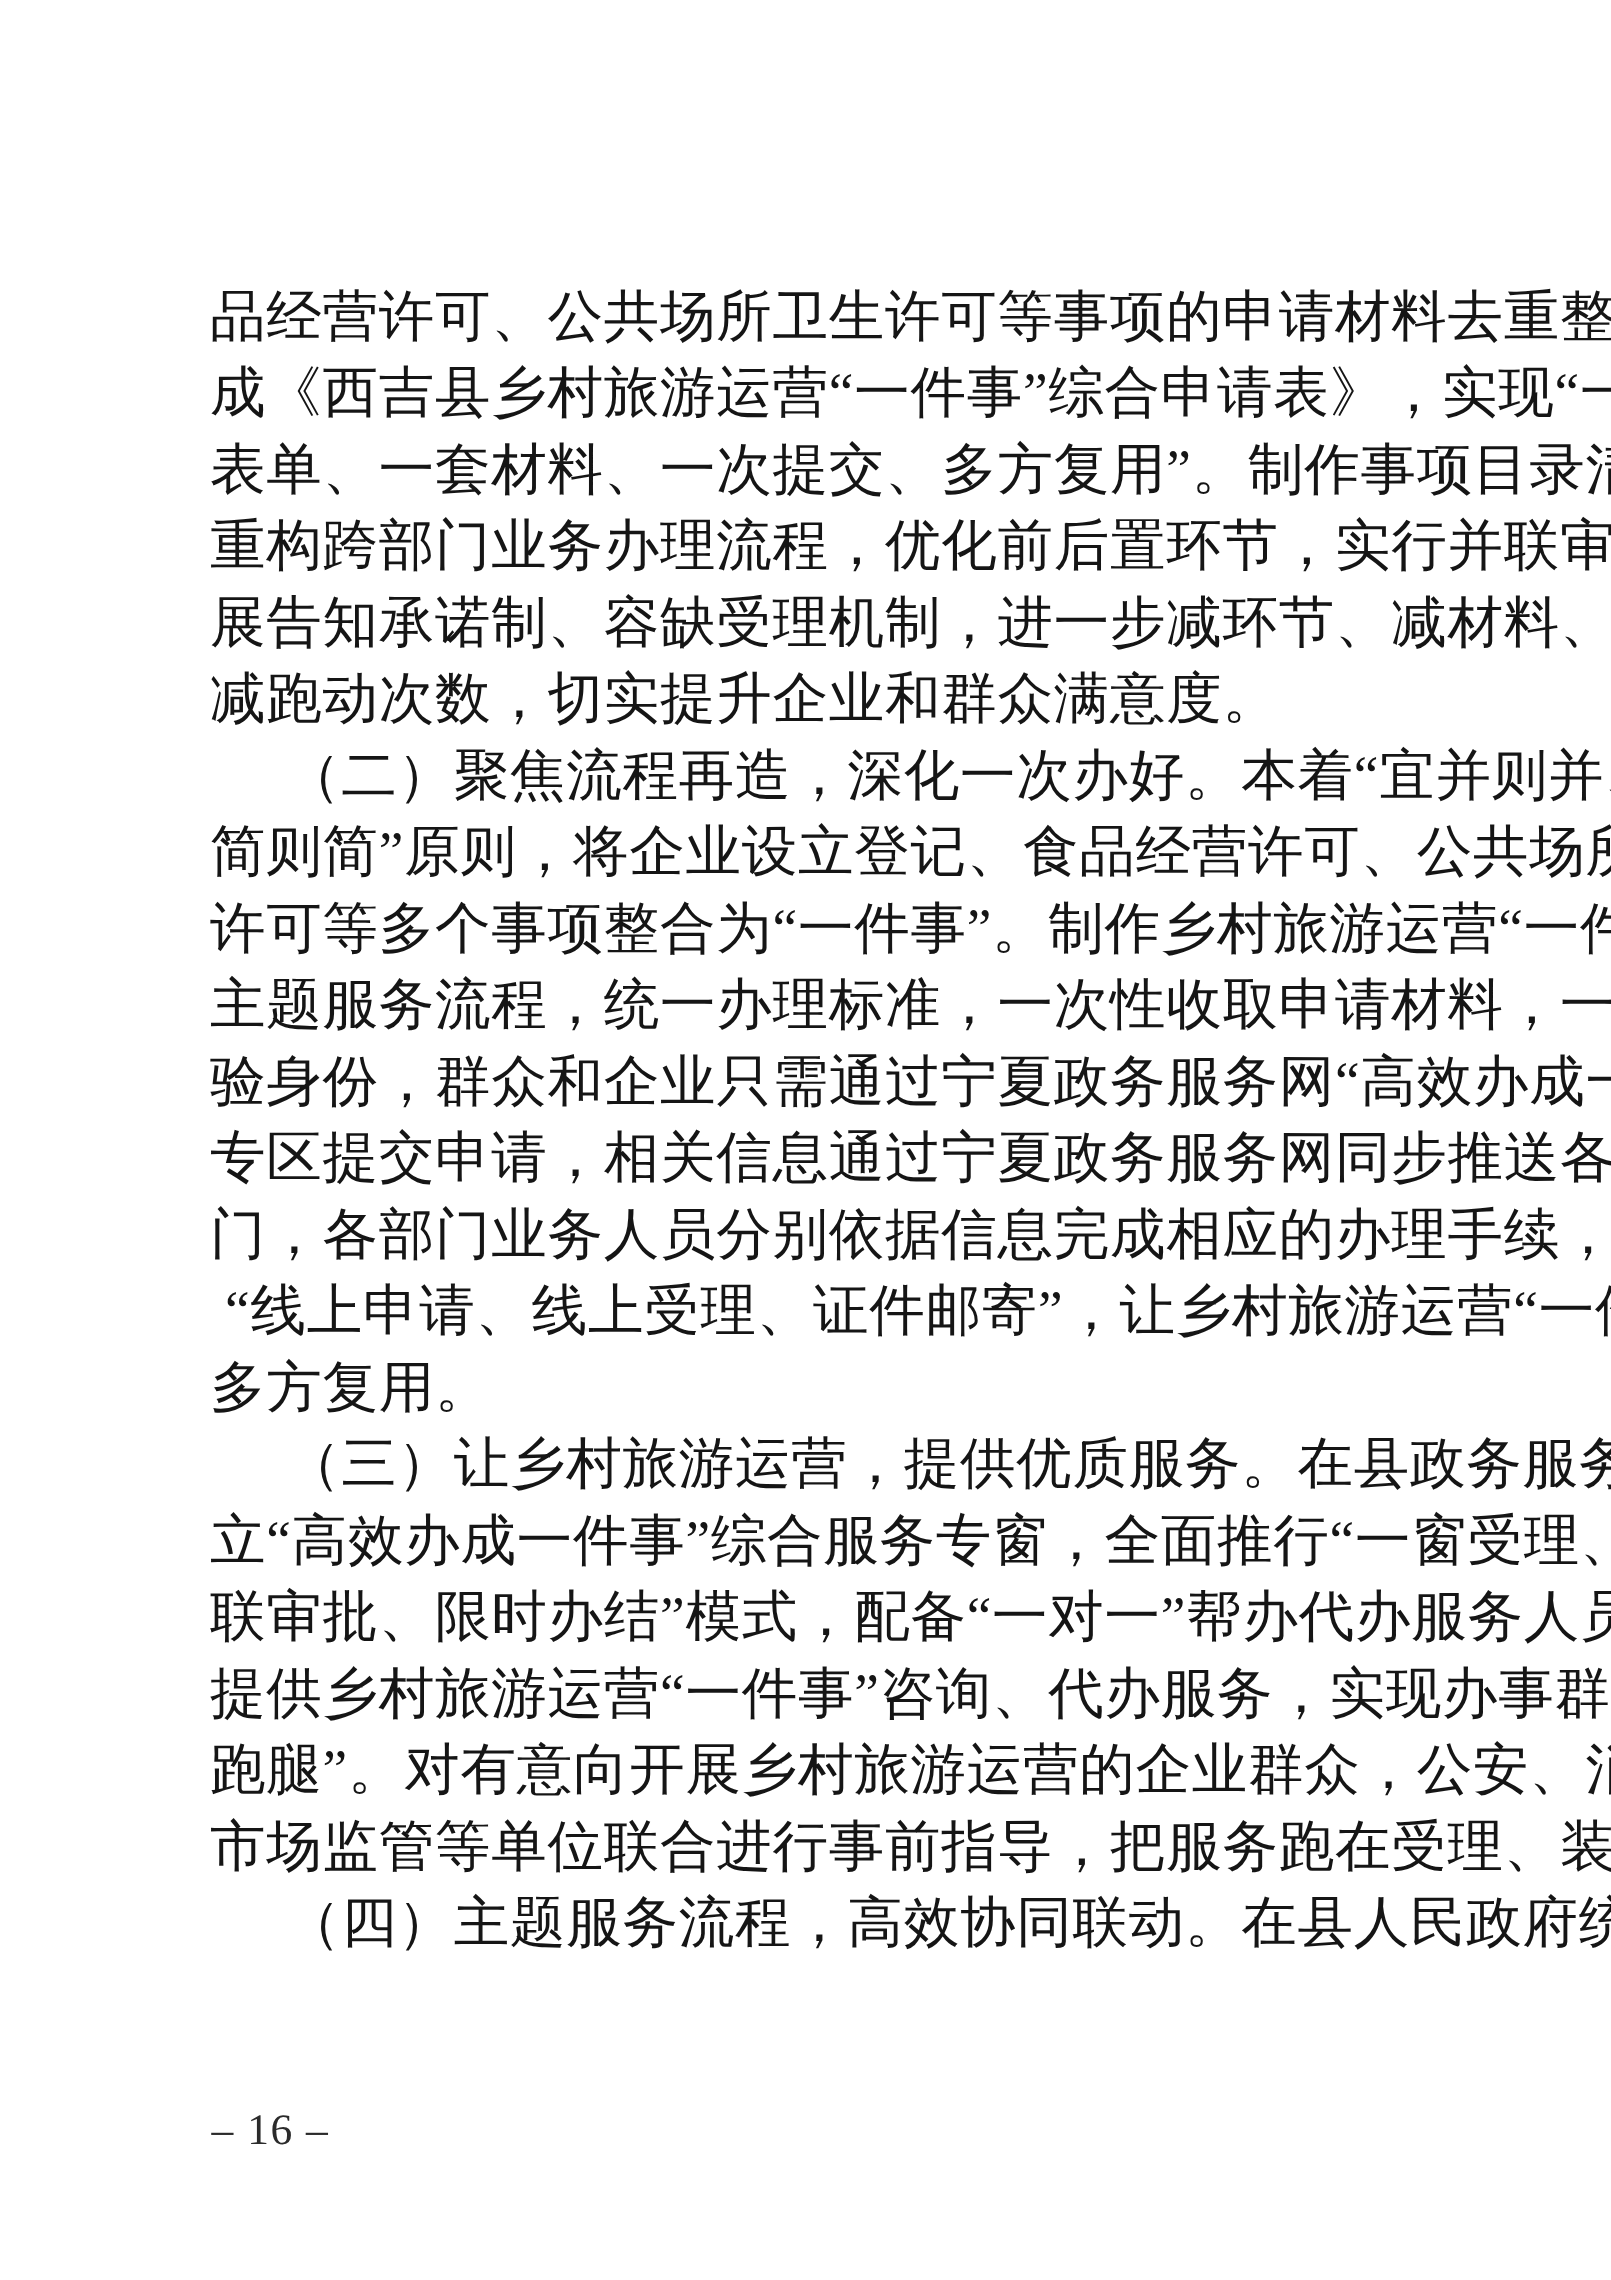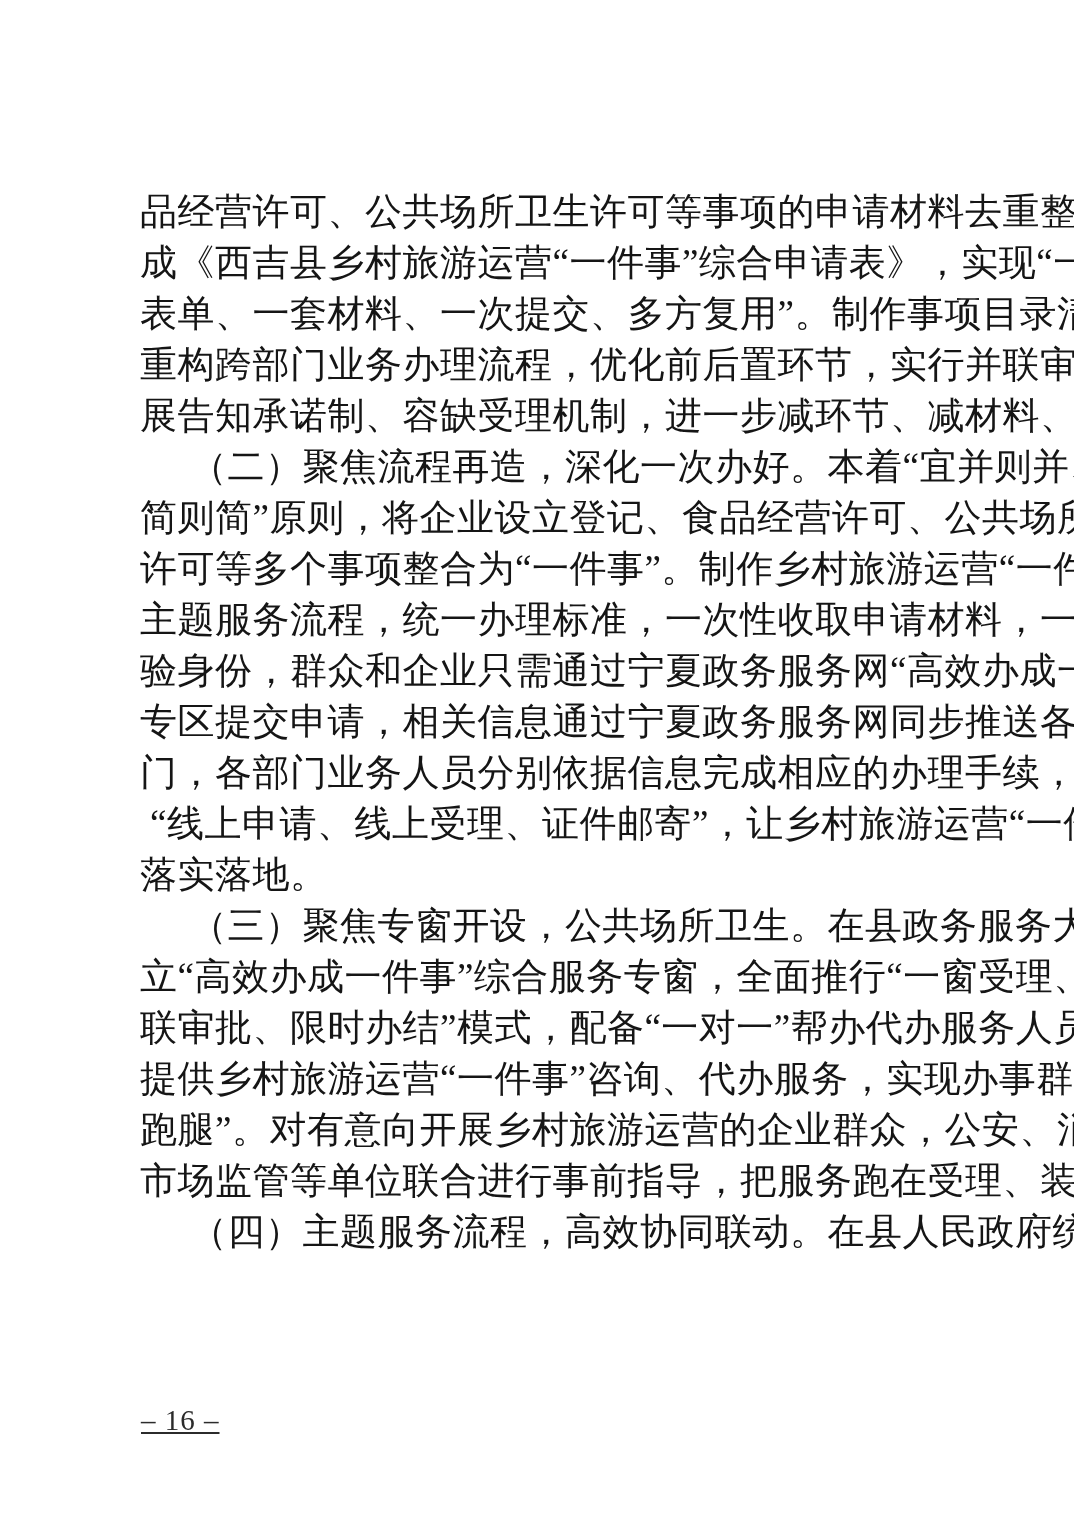"减跑动次数，切实提升企业和群众满意度。" div.ln { html: none -> <div><span>减跑动次数，切实提升企业和群众满意度。</span></div> }
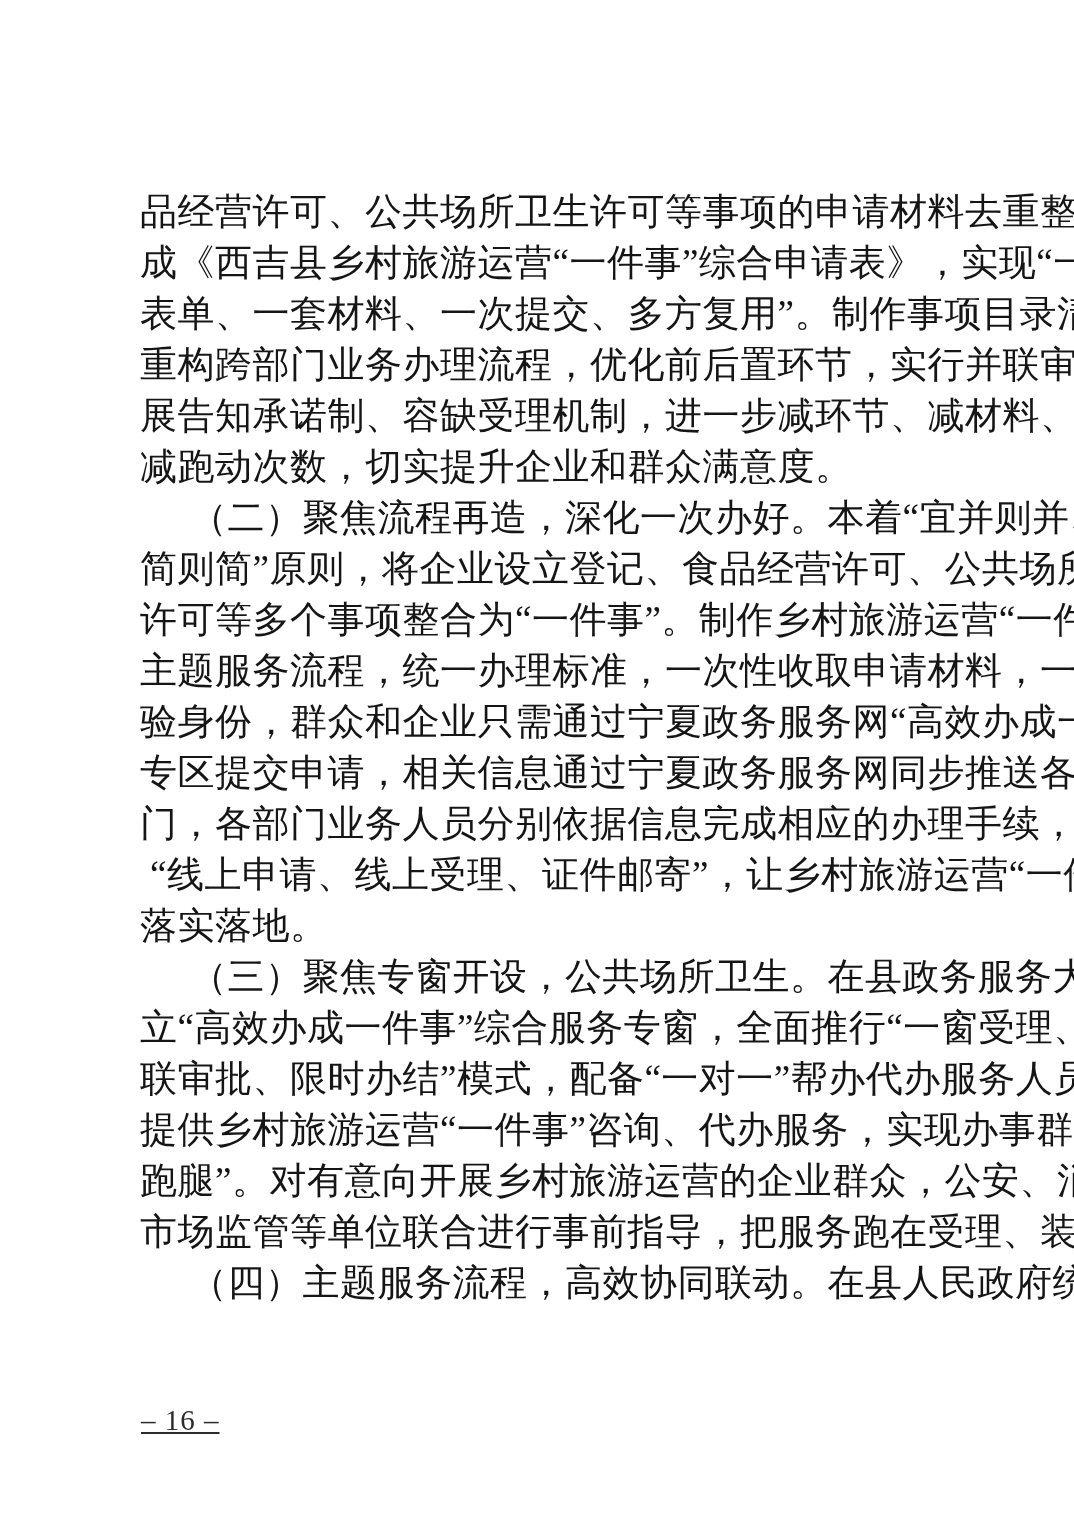"落实落地。" span { text: 落实落地 -> 多方复用 }
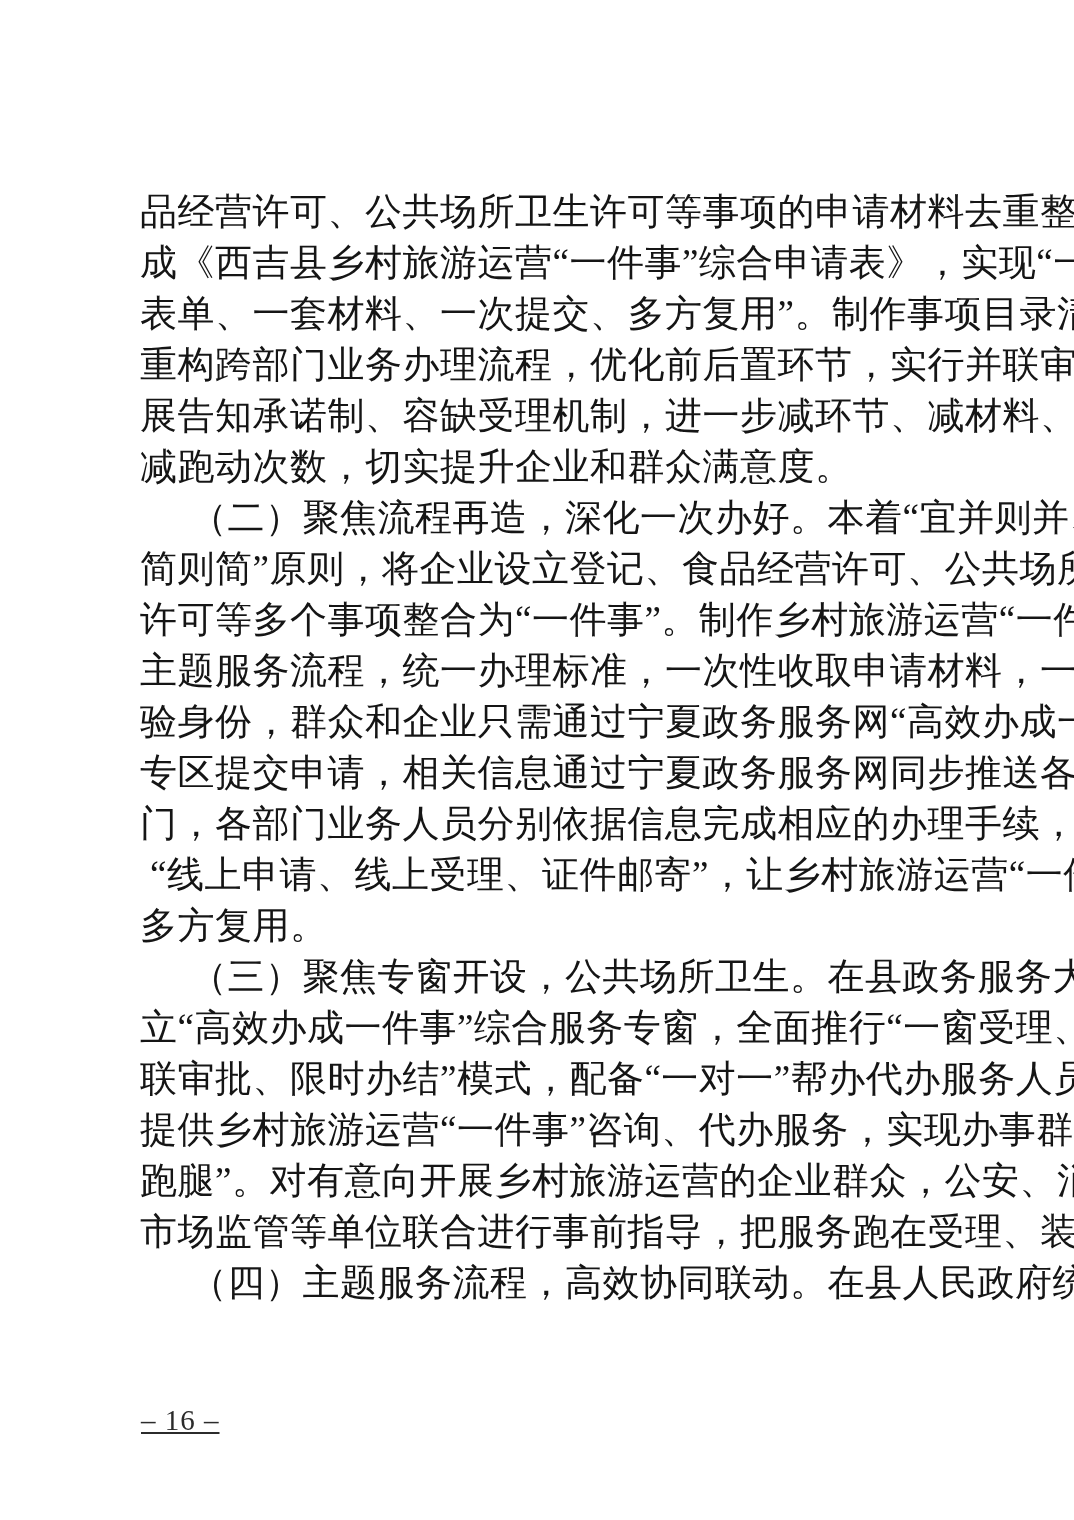"（三）聚焦专窗开设，公共场所卫生。" b.hd { text: 聚焦专窗开设，公共场所卫生 -> 让乡村旅游运营，提供优质服务 }
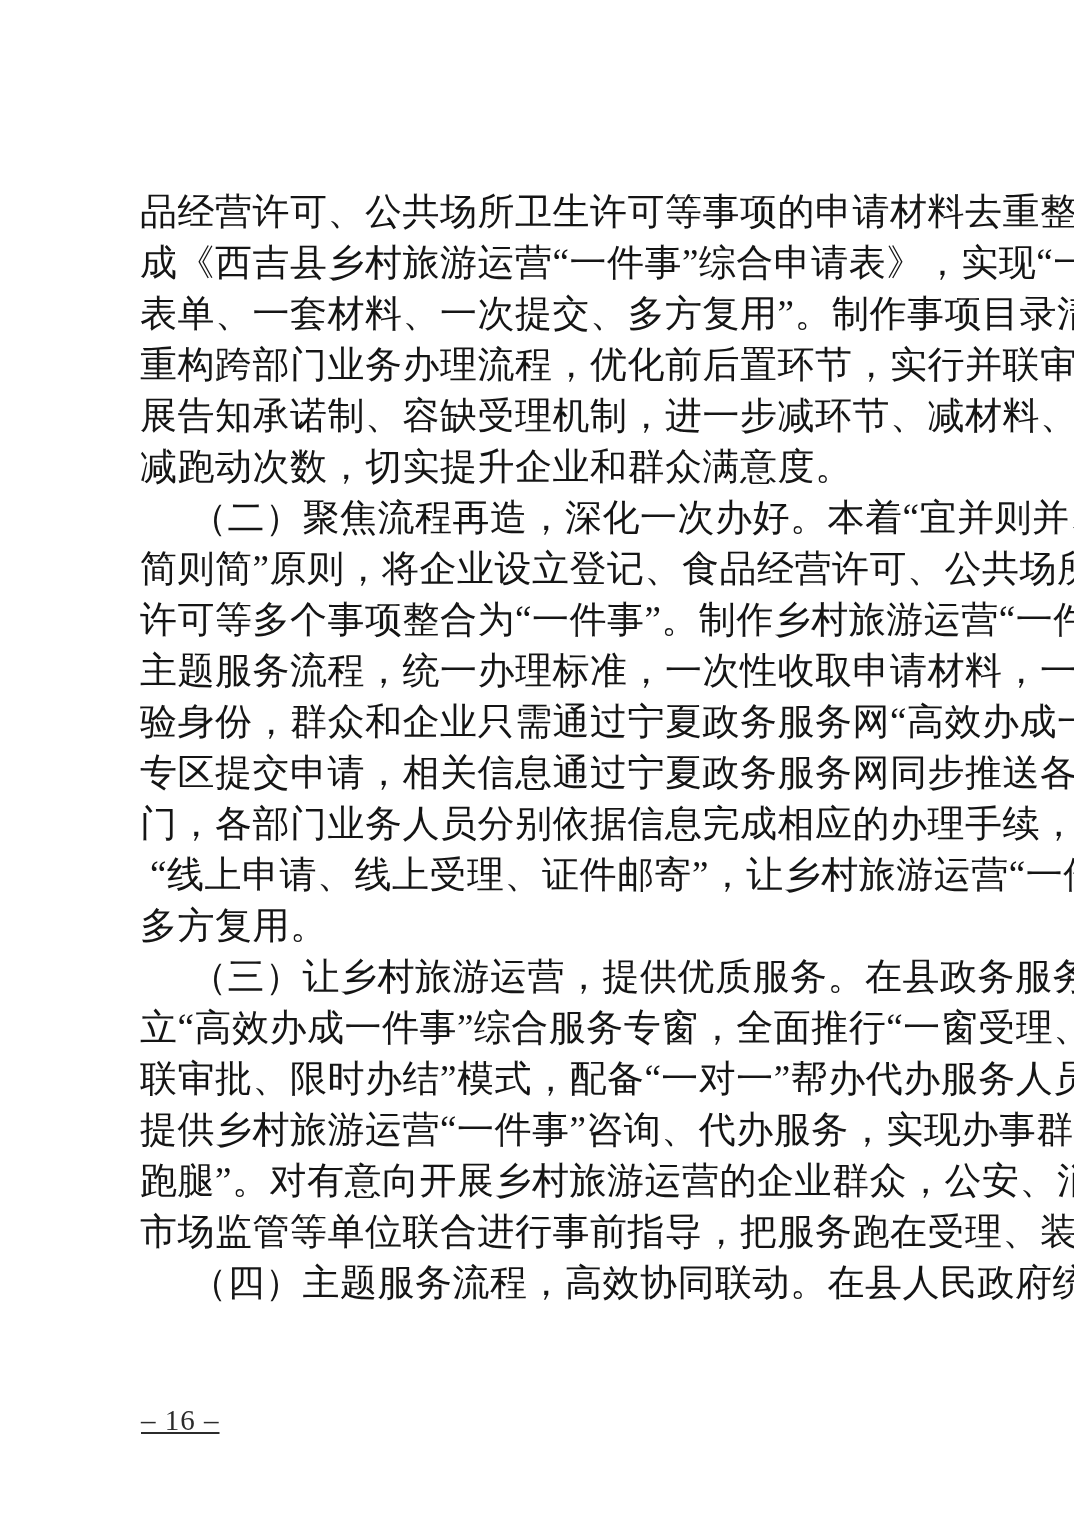"– 16 –" .footer { text-decoration: underline -> none }
